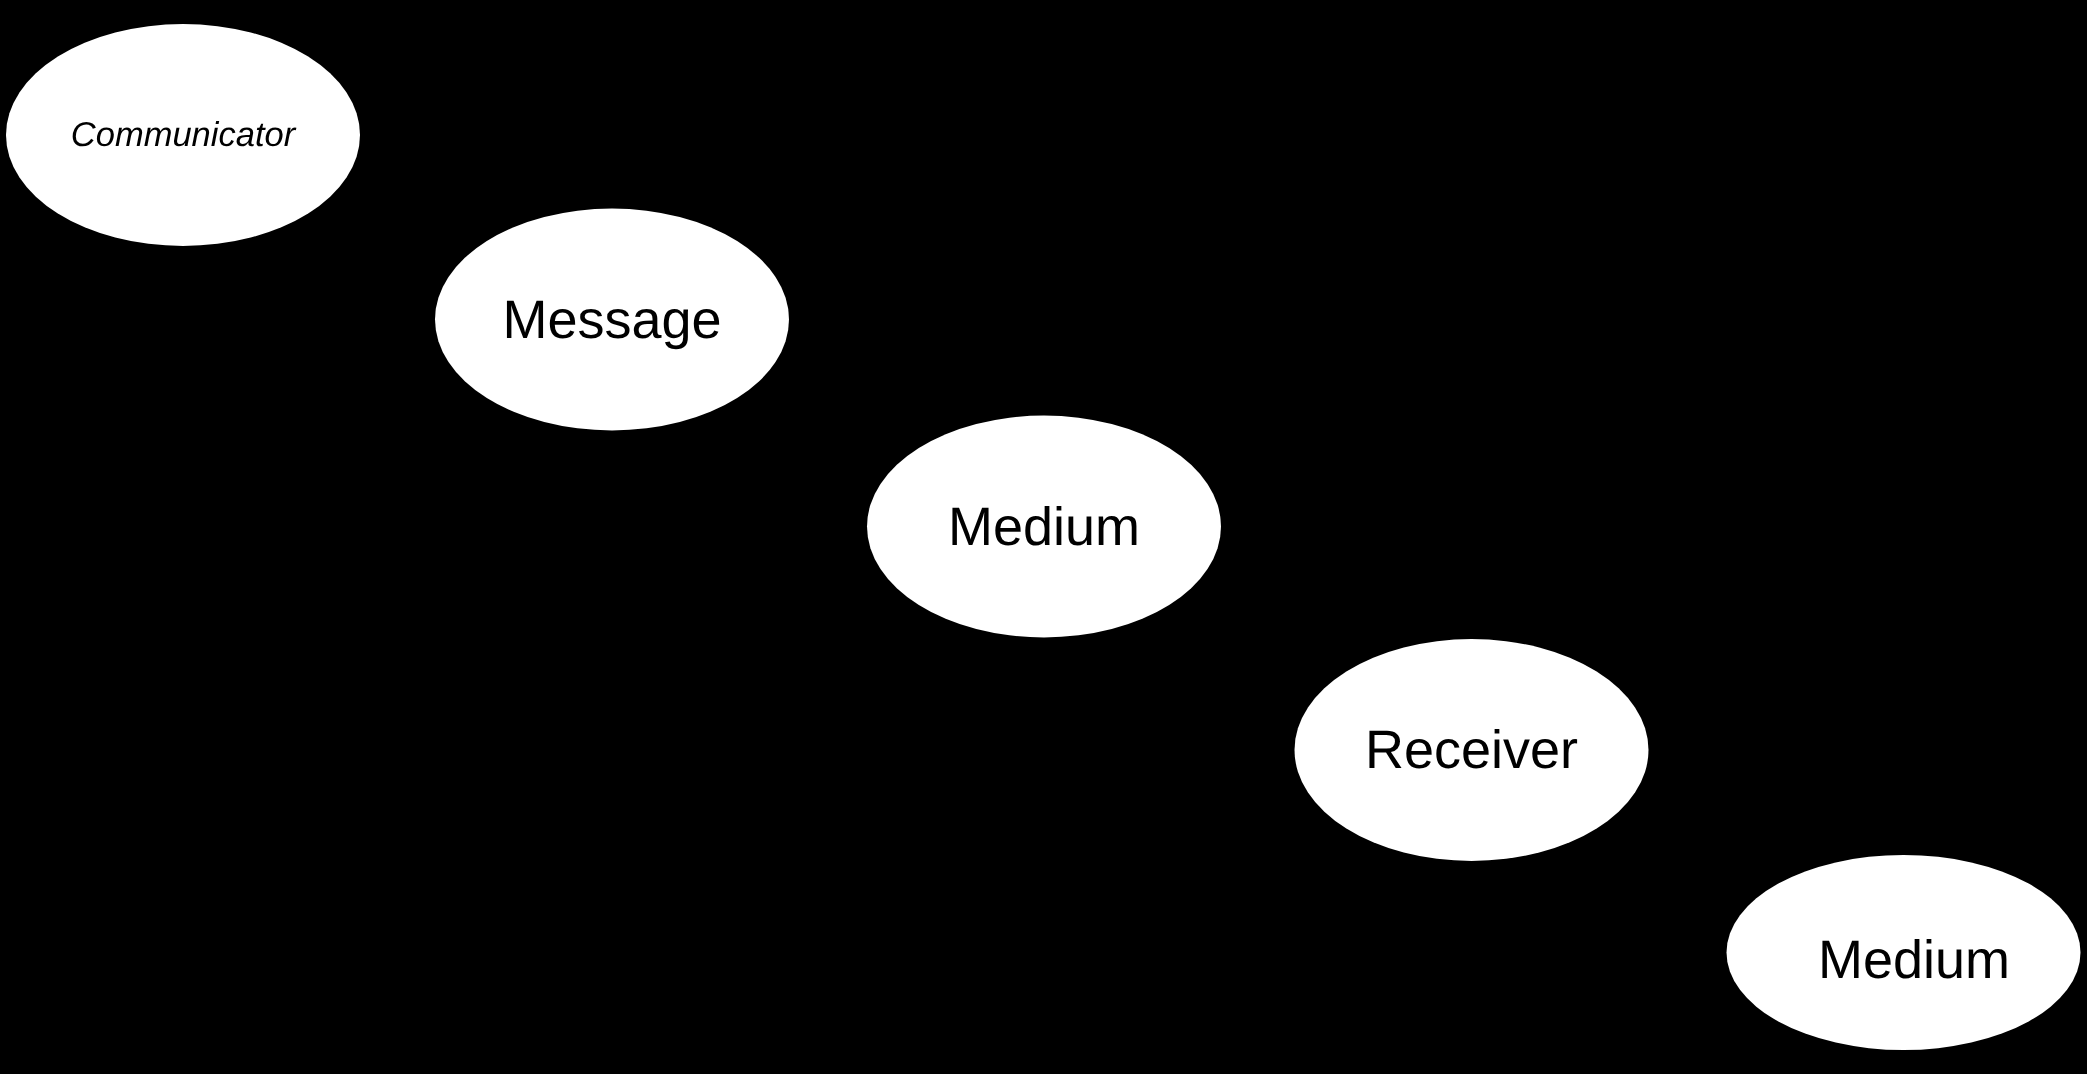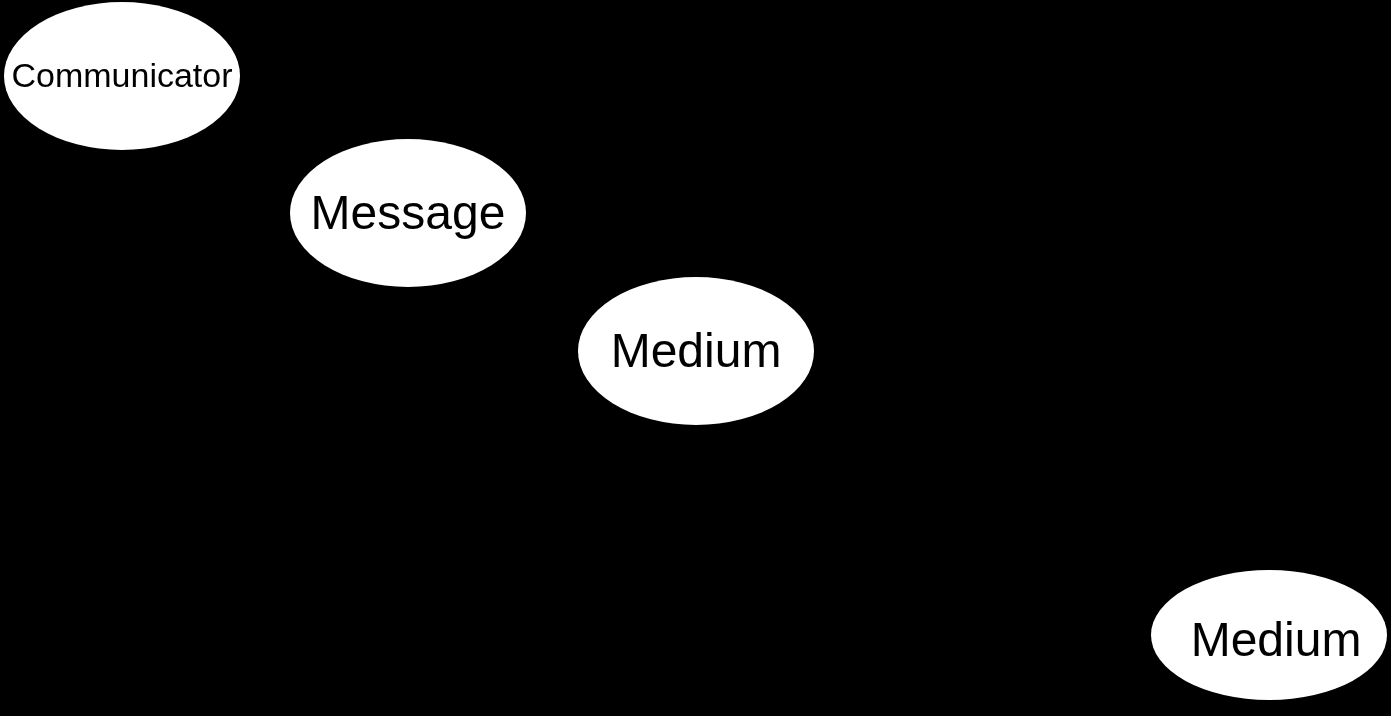"Communicator" .node-1 { font-size: 34px -> 23px; font-style: none -> italic; top: 2px -> 16px }
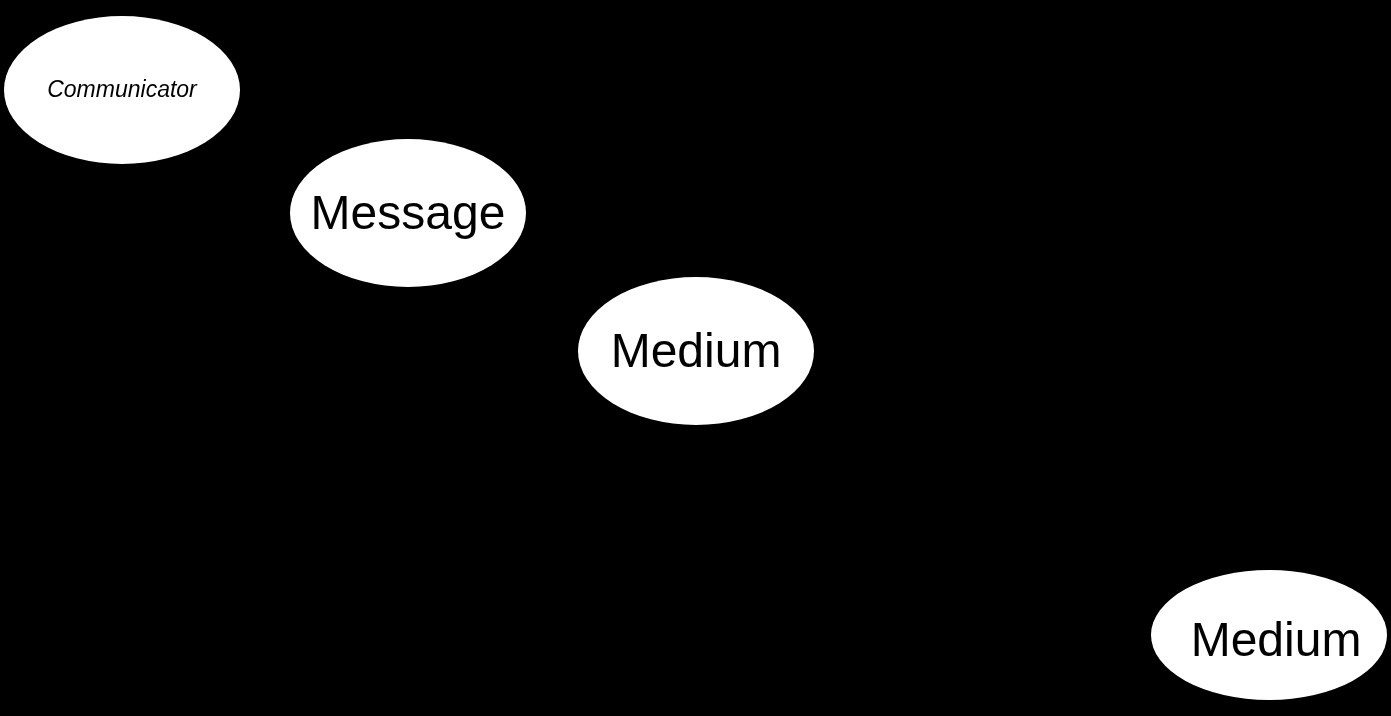"Message" .node { font-size: 48px -> 36px }
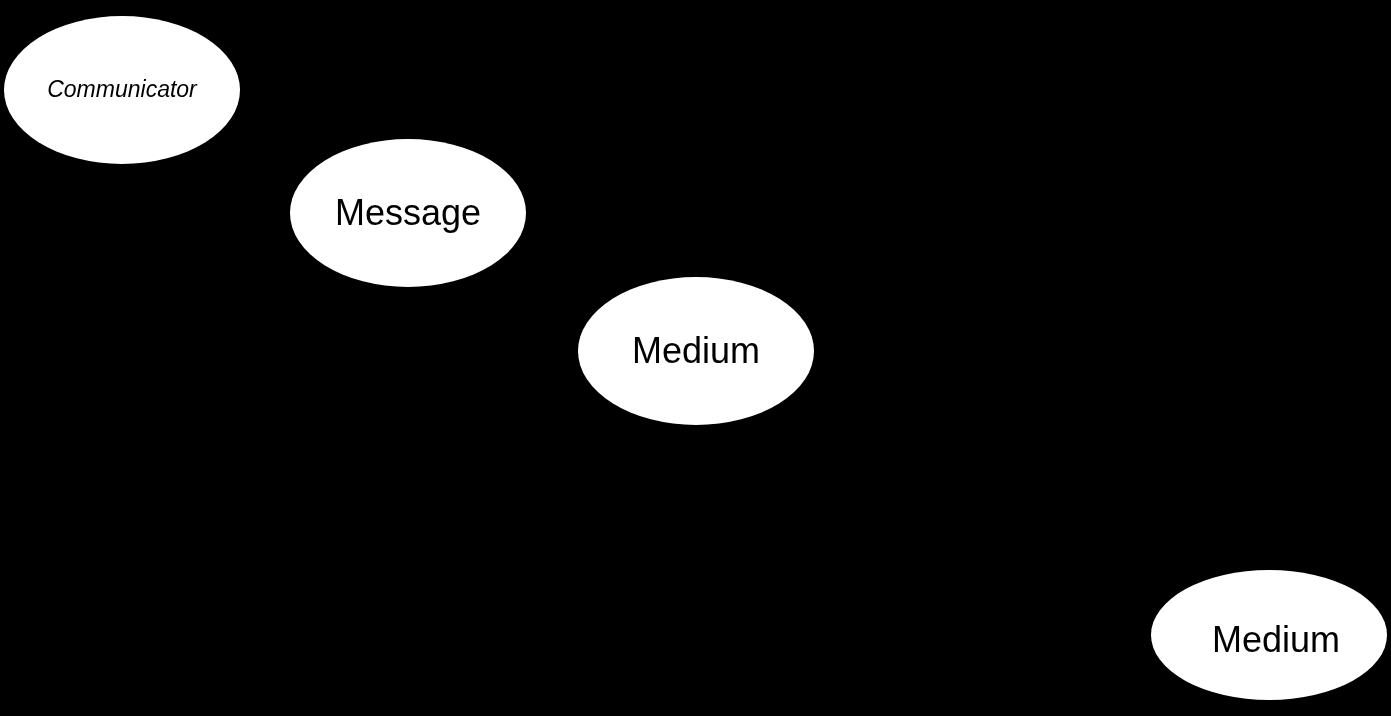"Receiver" div.node { html: none -> <div> <span>Receiver</span> </div> }
